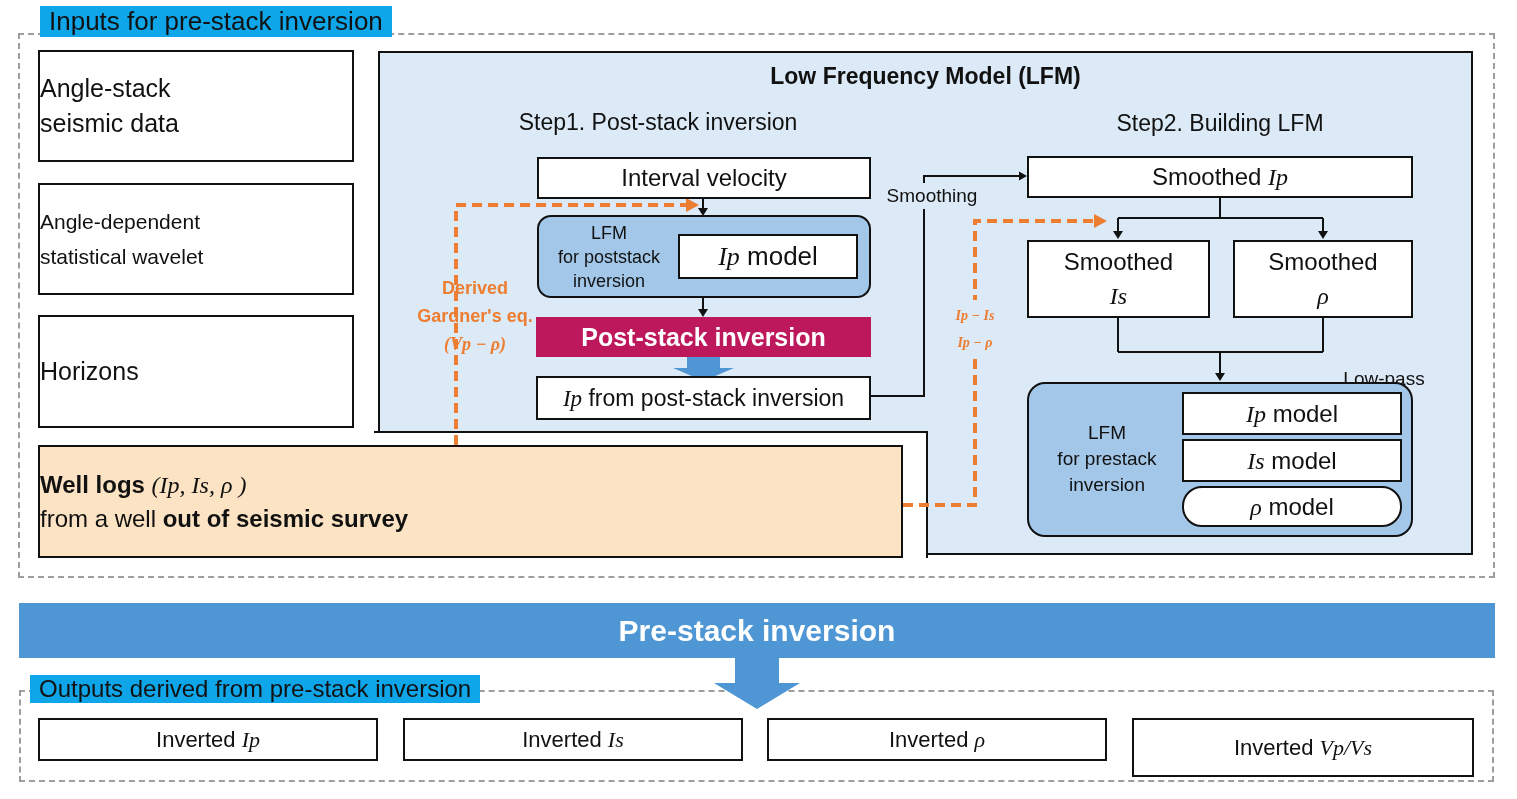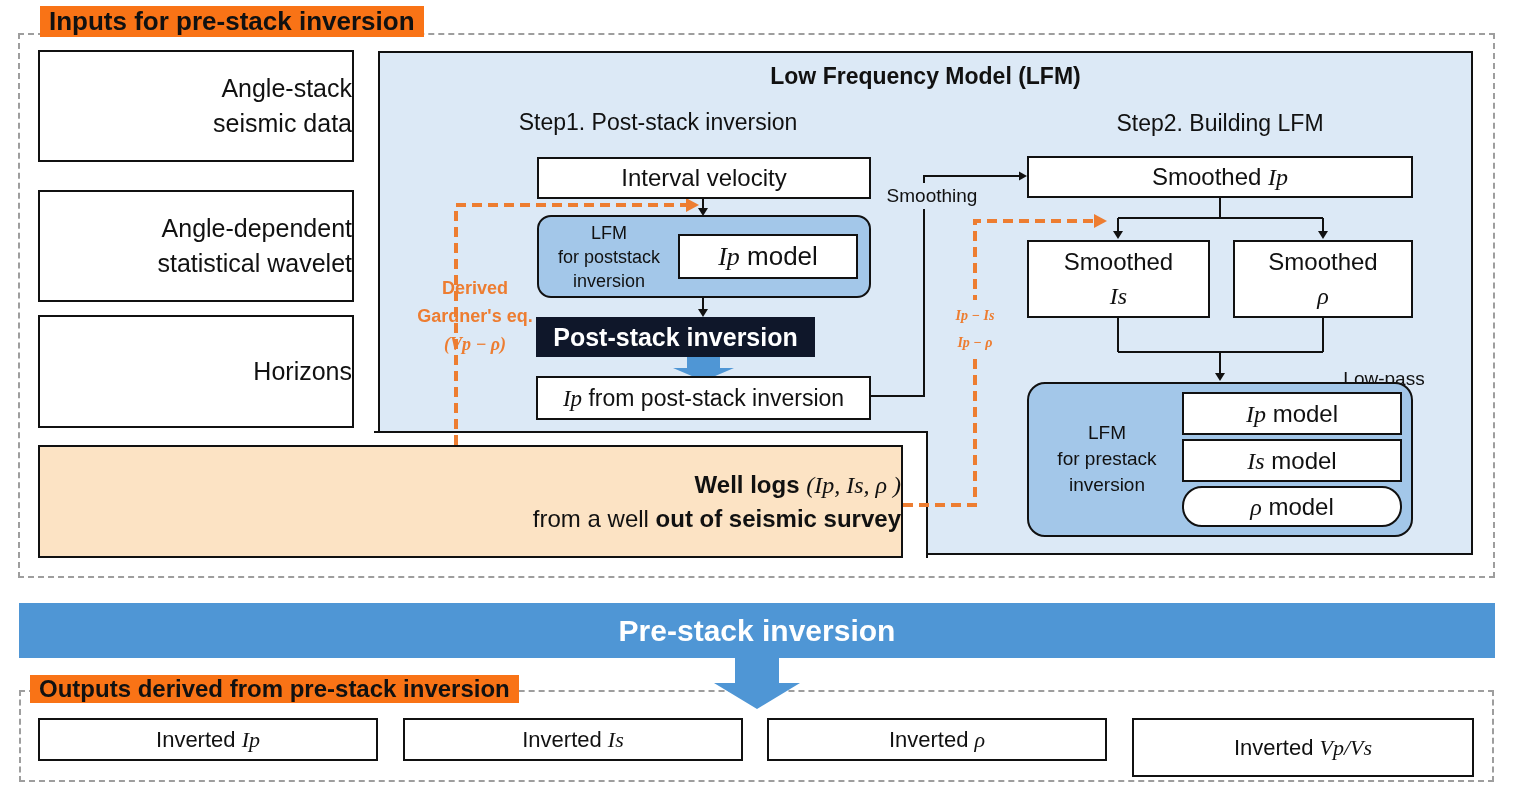"Inputs for pre-stack inversion" .legend { background: #f97316 -> #0ea5e9; font-weight: bold -> normal }
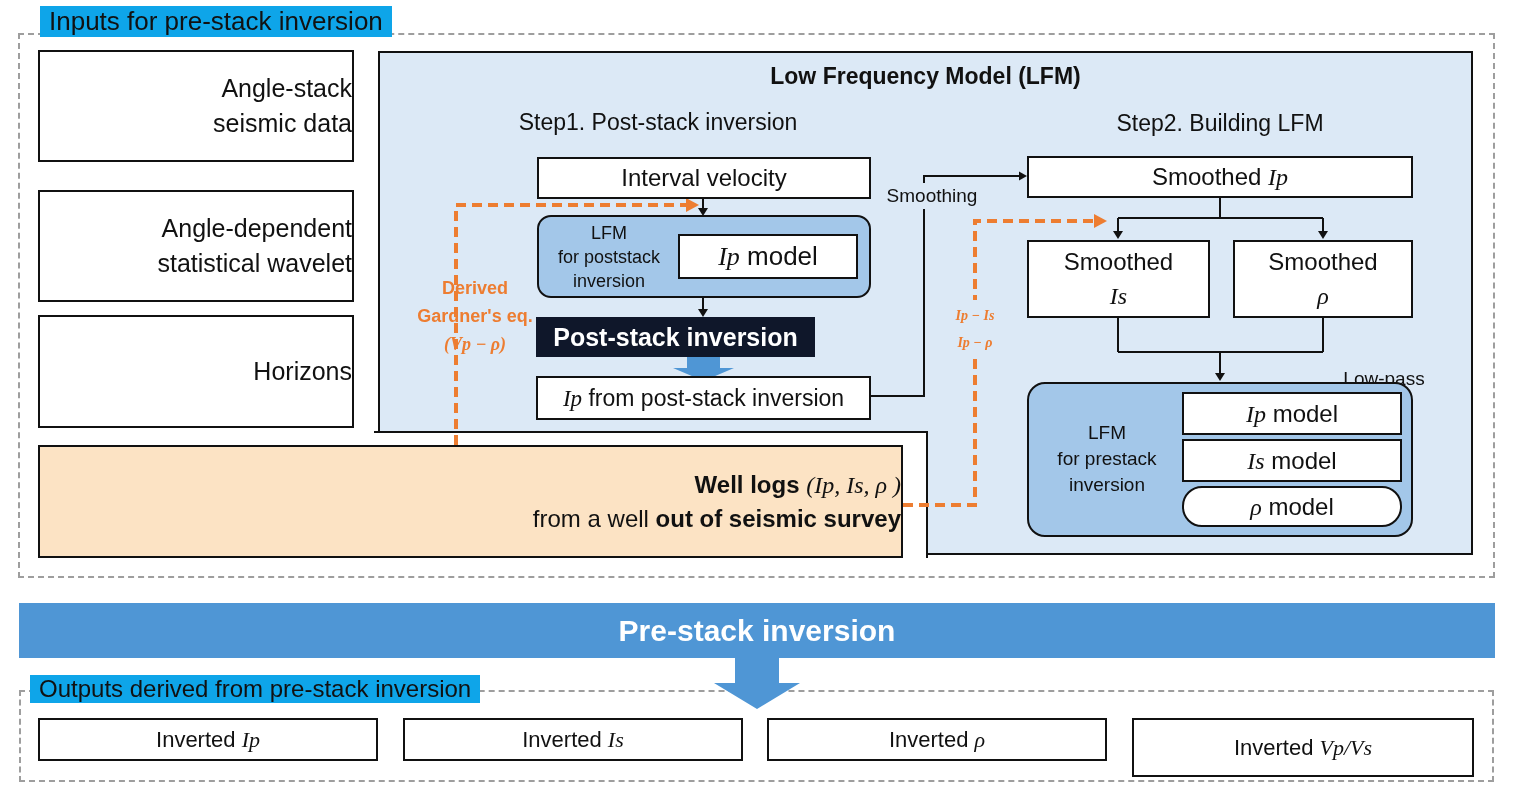"Angle-stack" .wbox { align-items: flex-end -> flex-start }
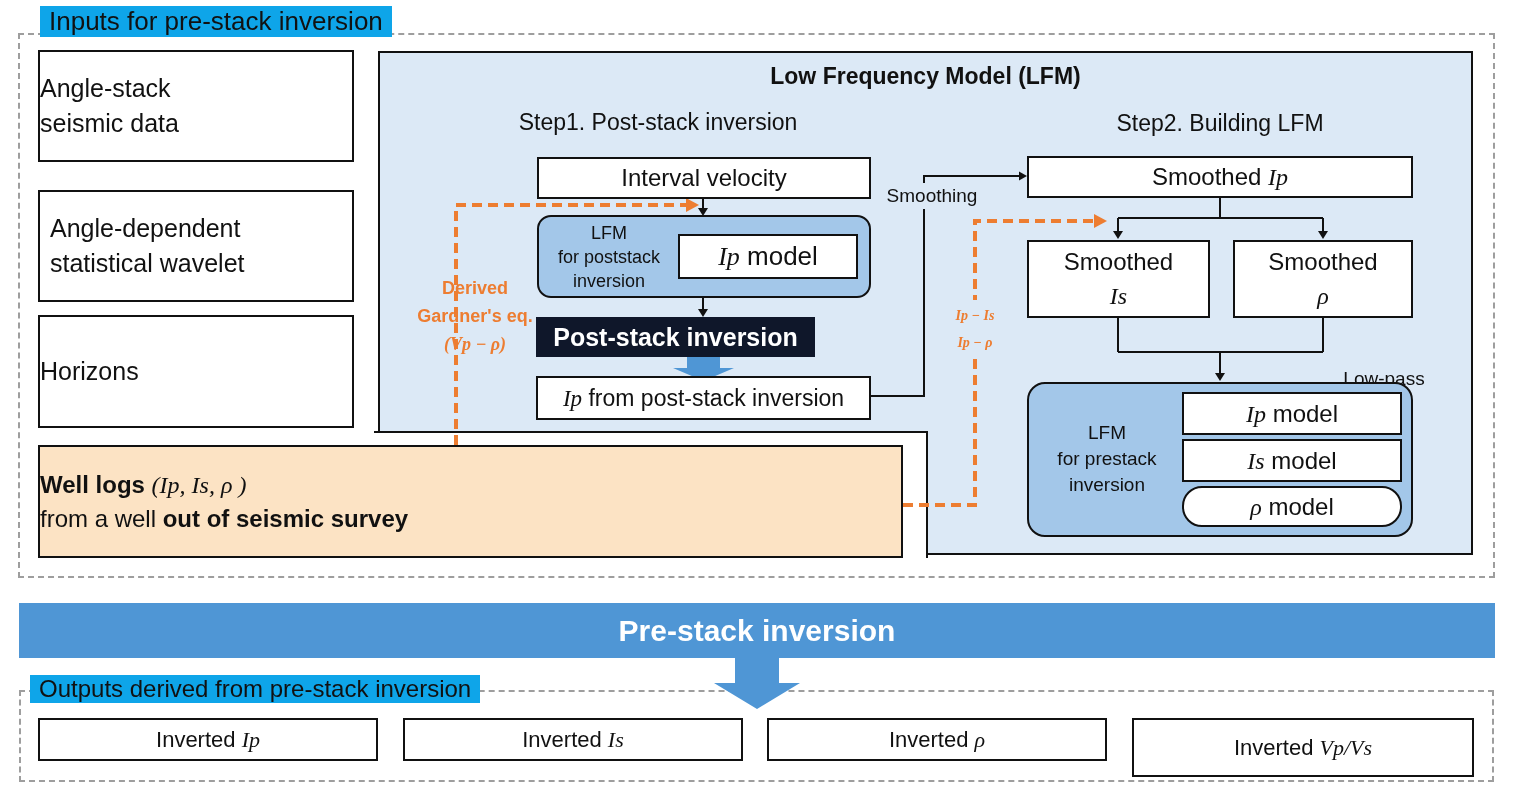"Angle-dependent" div.abs { font-size: 25px -> 21px; padding-left: 10px -> none; top: 190px -> 183px }
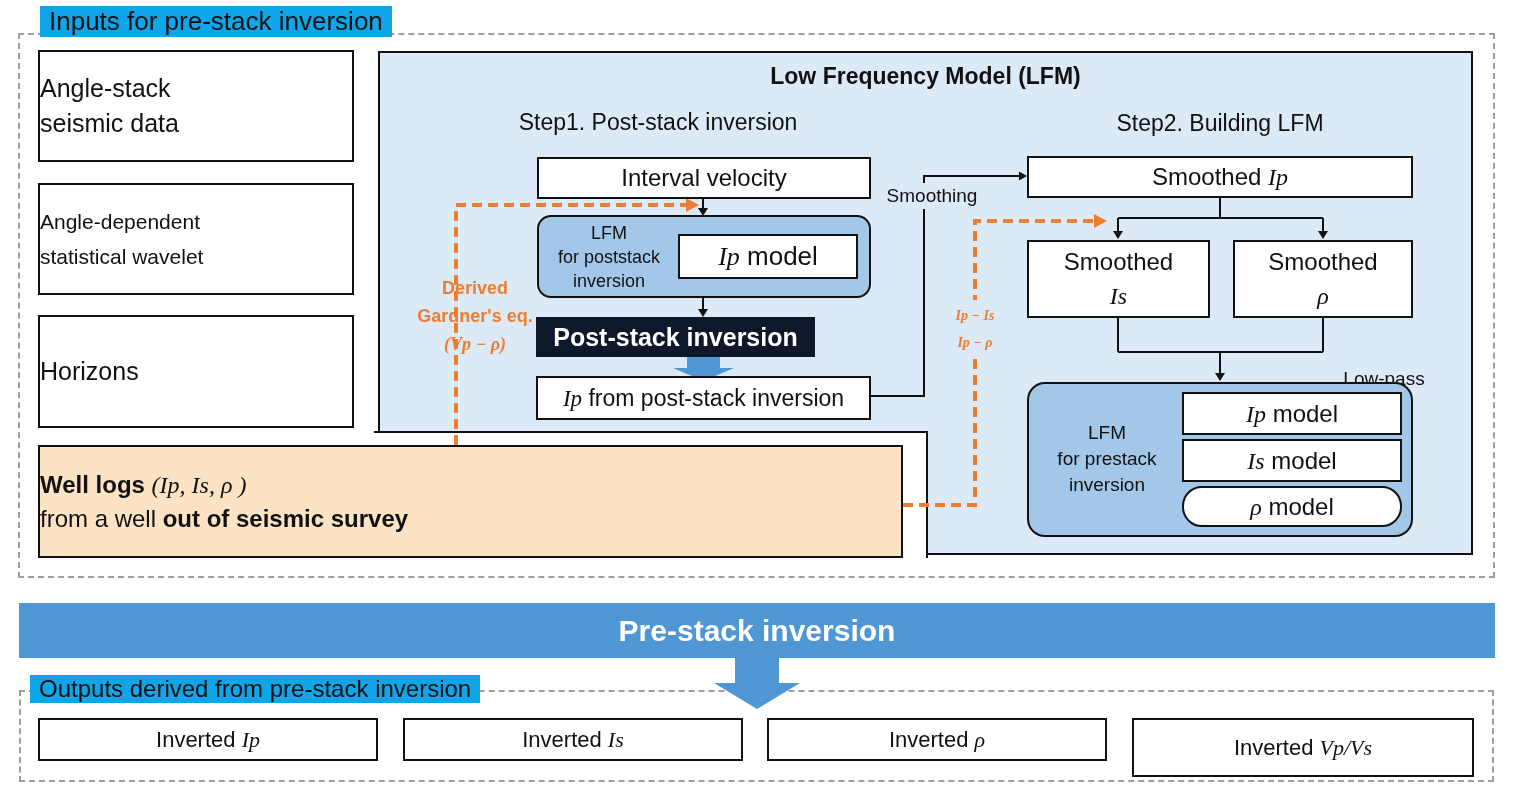"Post-stack inversion" div.abs { background: #0f172a -> #be185d; width: 279px -> 335px }
